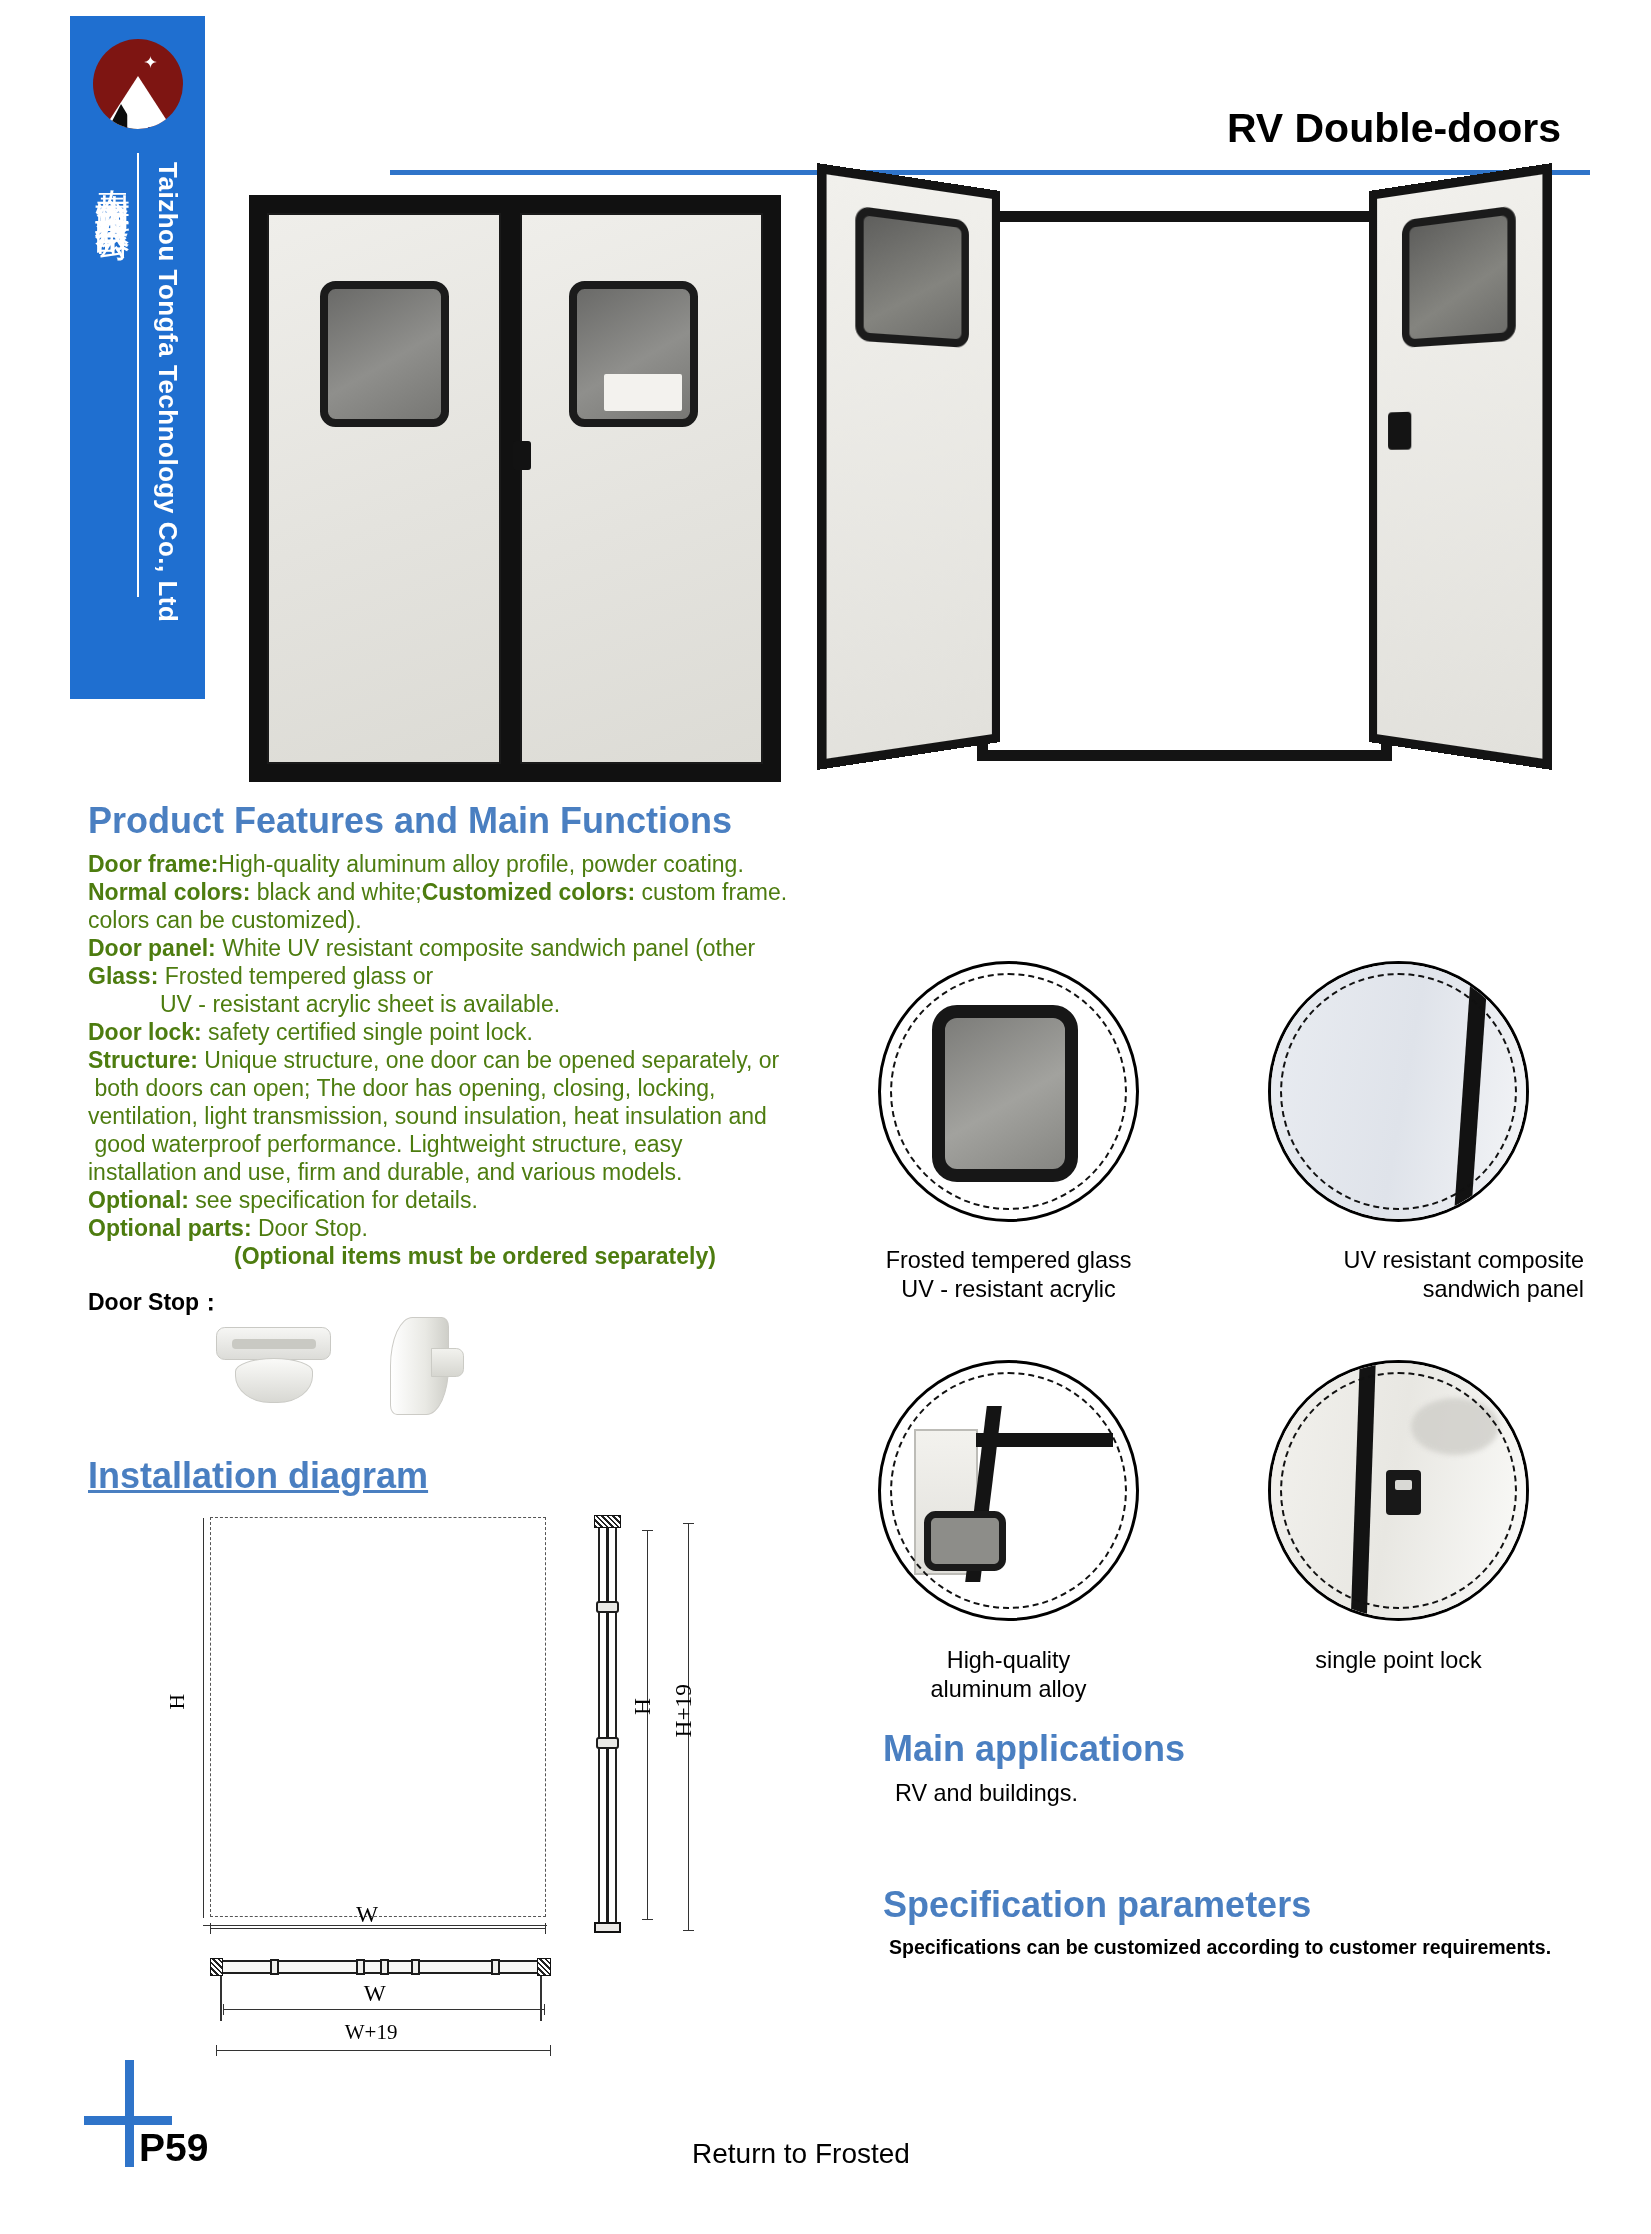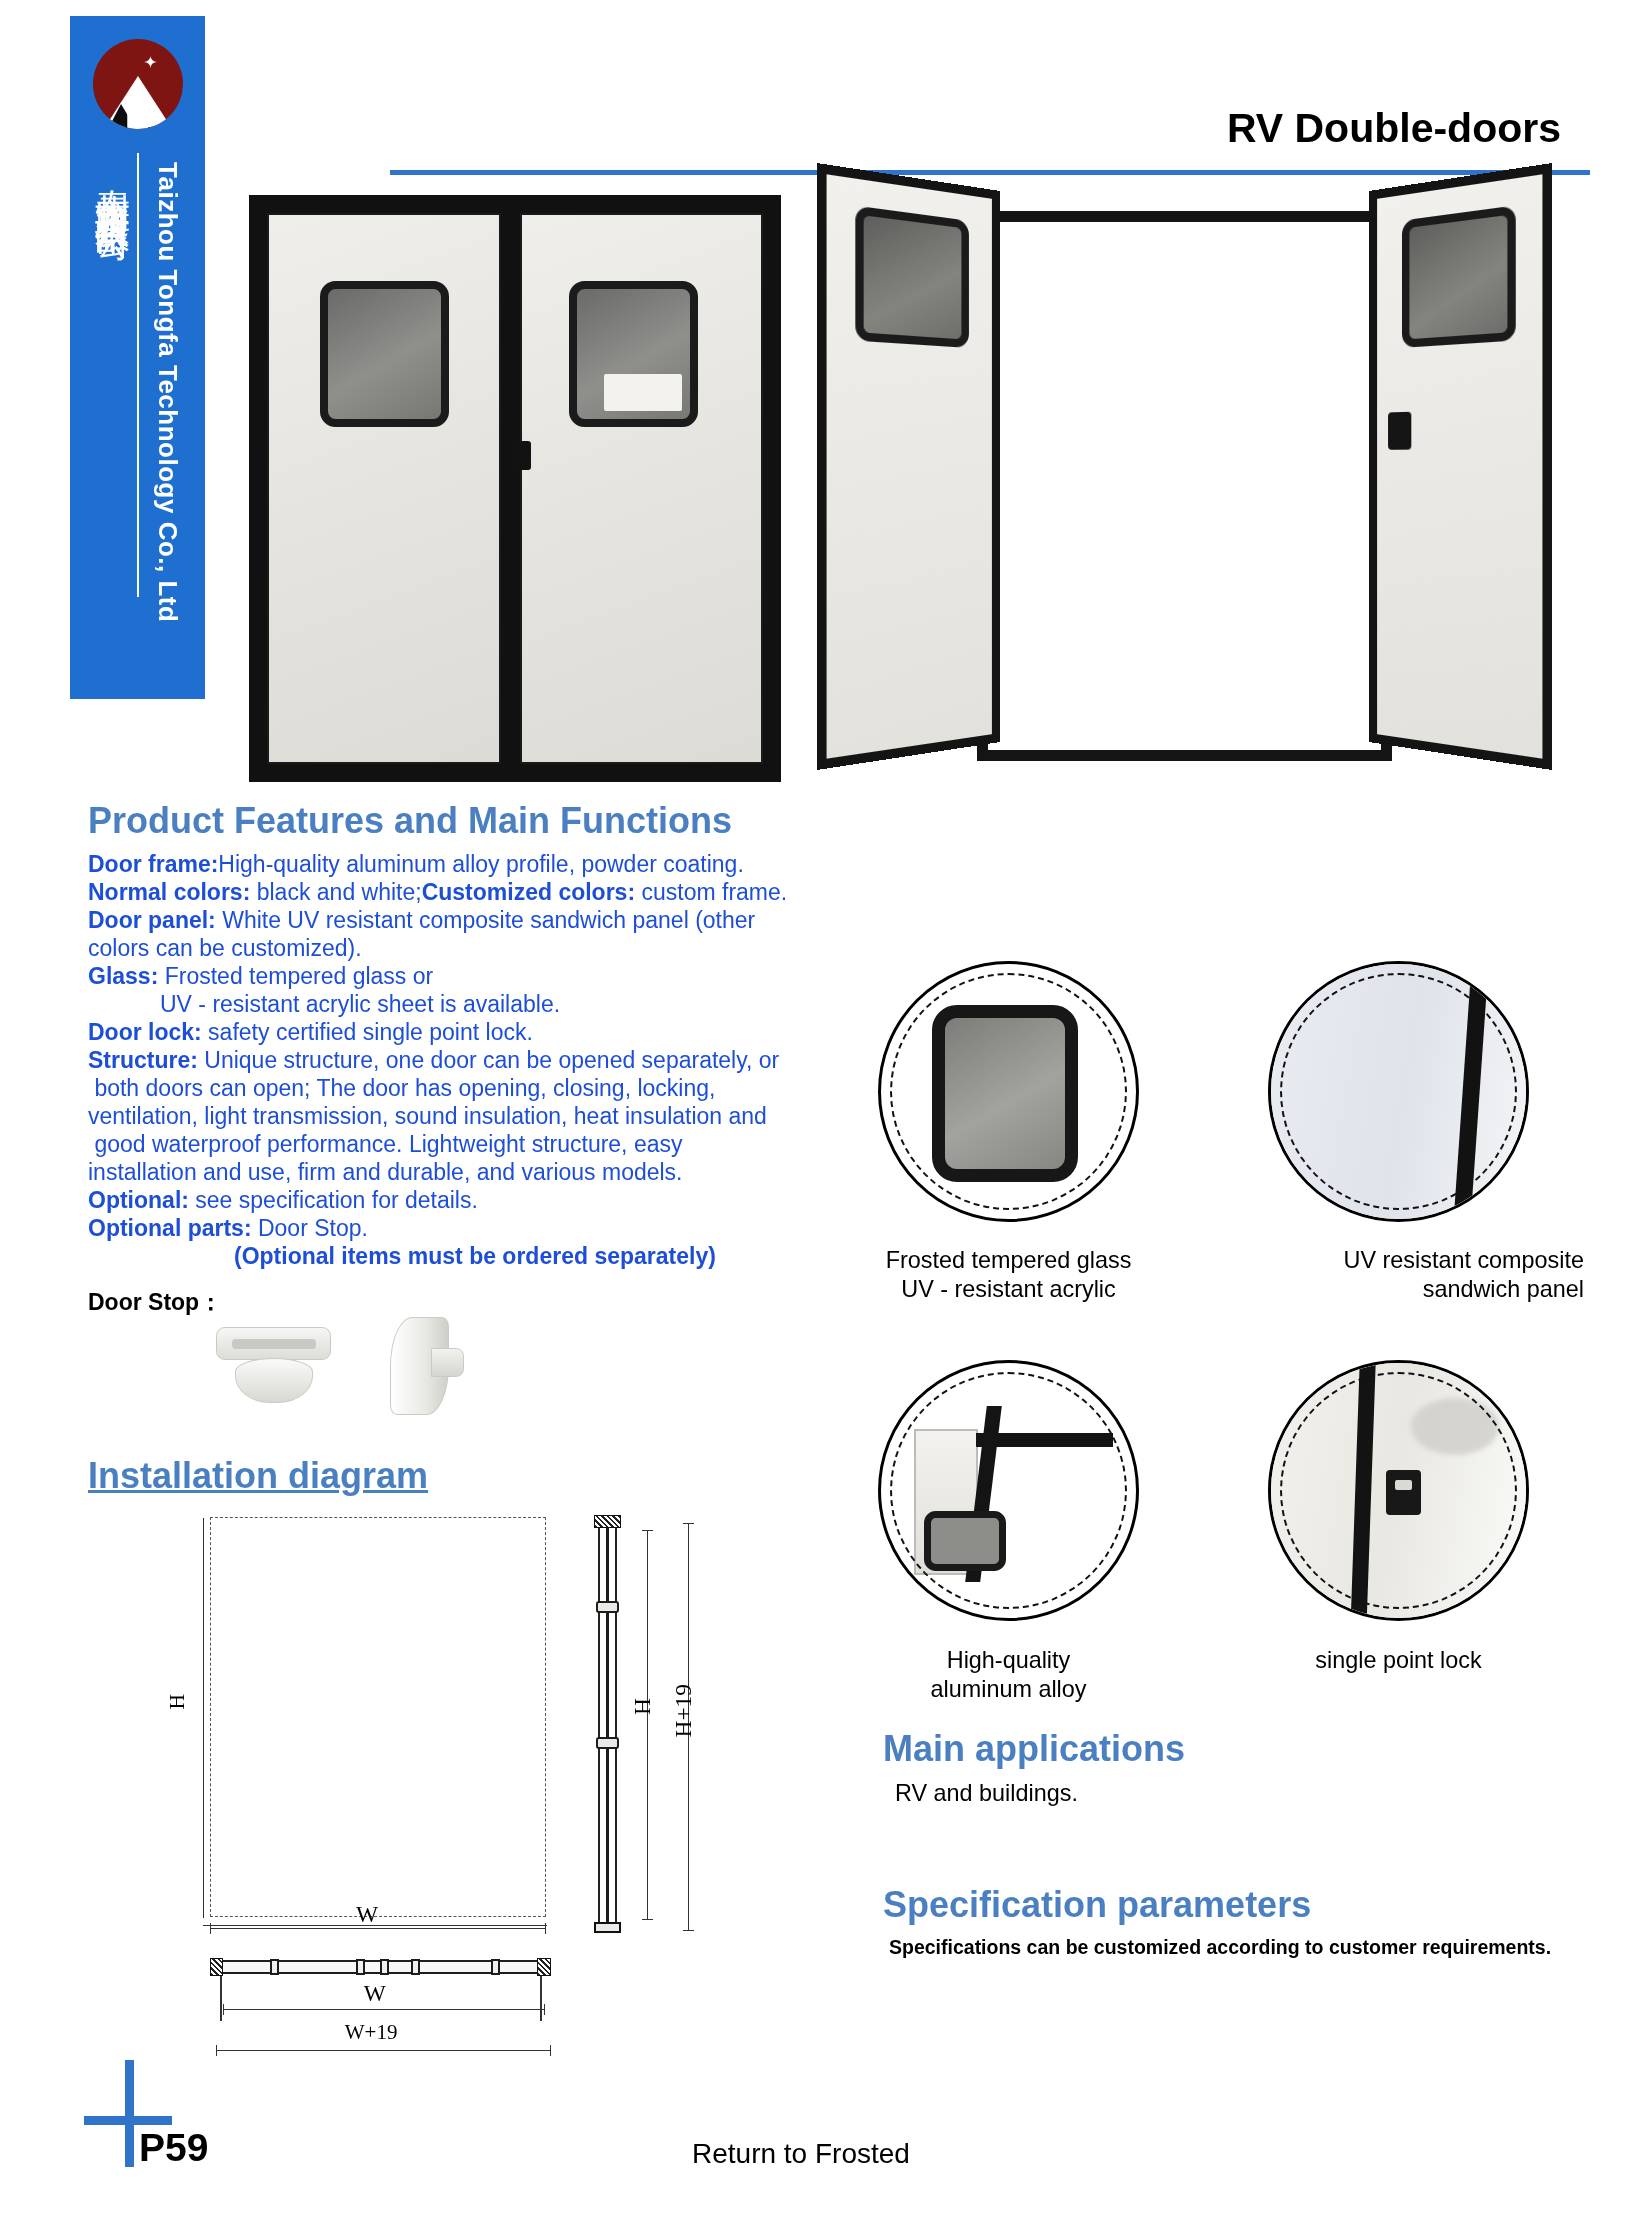"Door frame:High-quality aluminum alloy" .features { color: #1d4ed8 -> #4d7c0f }
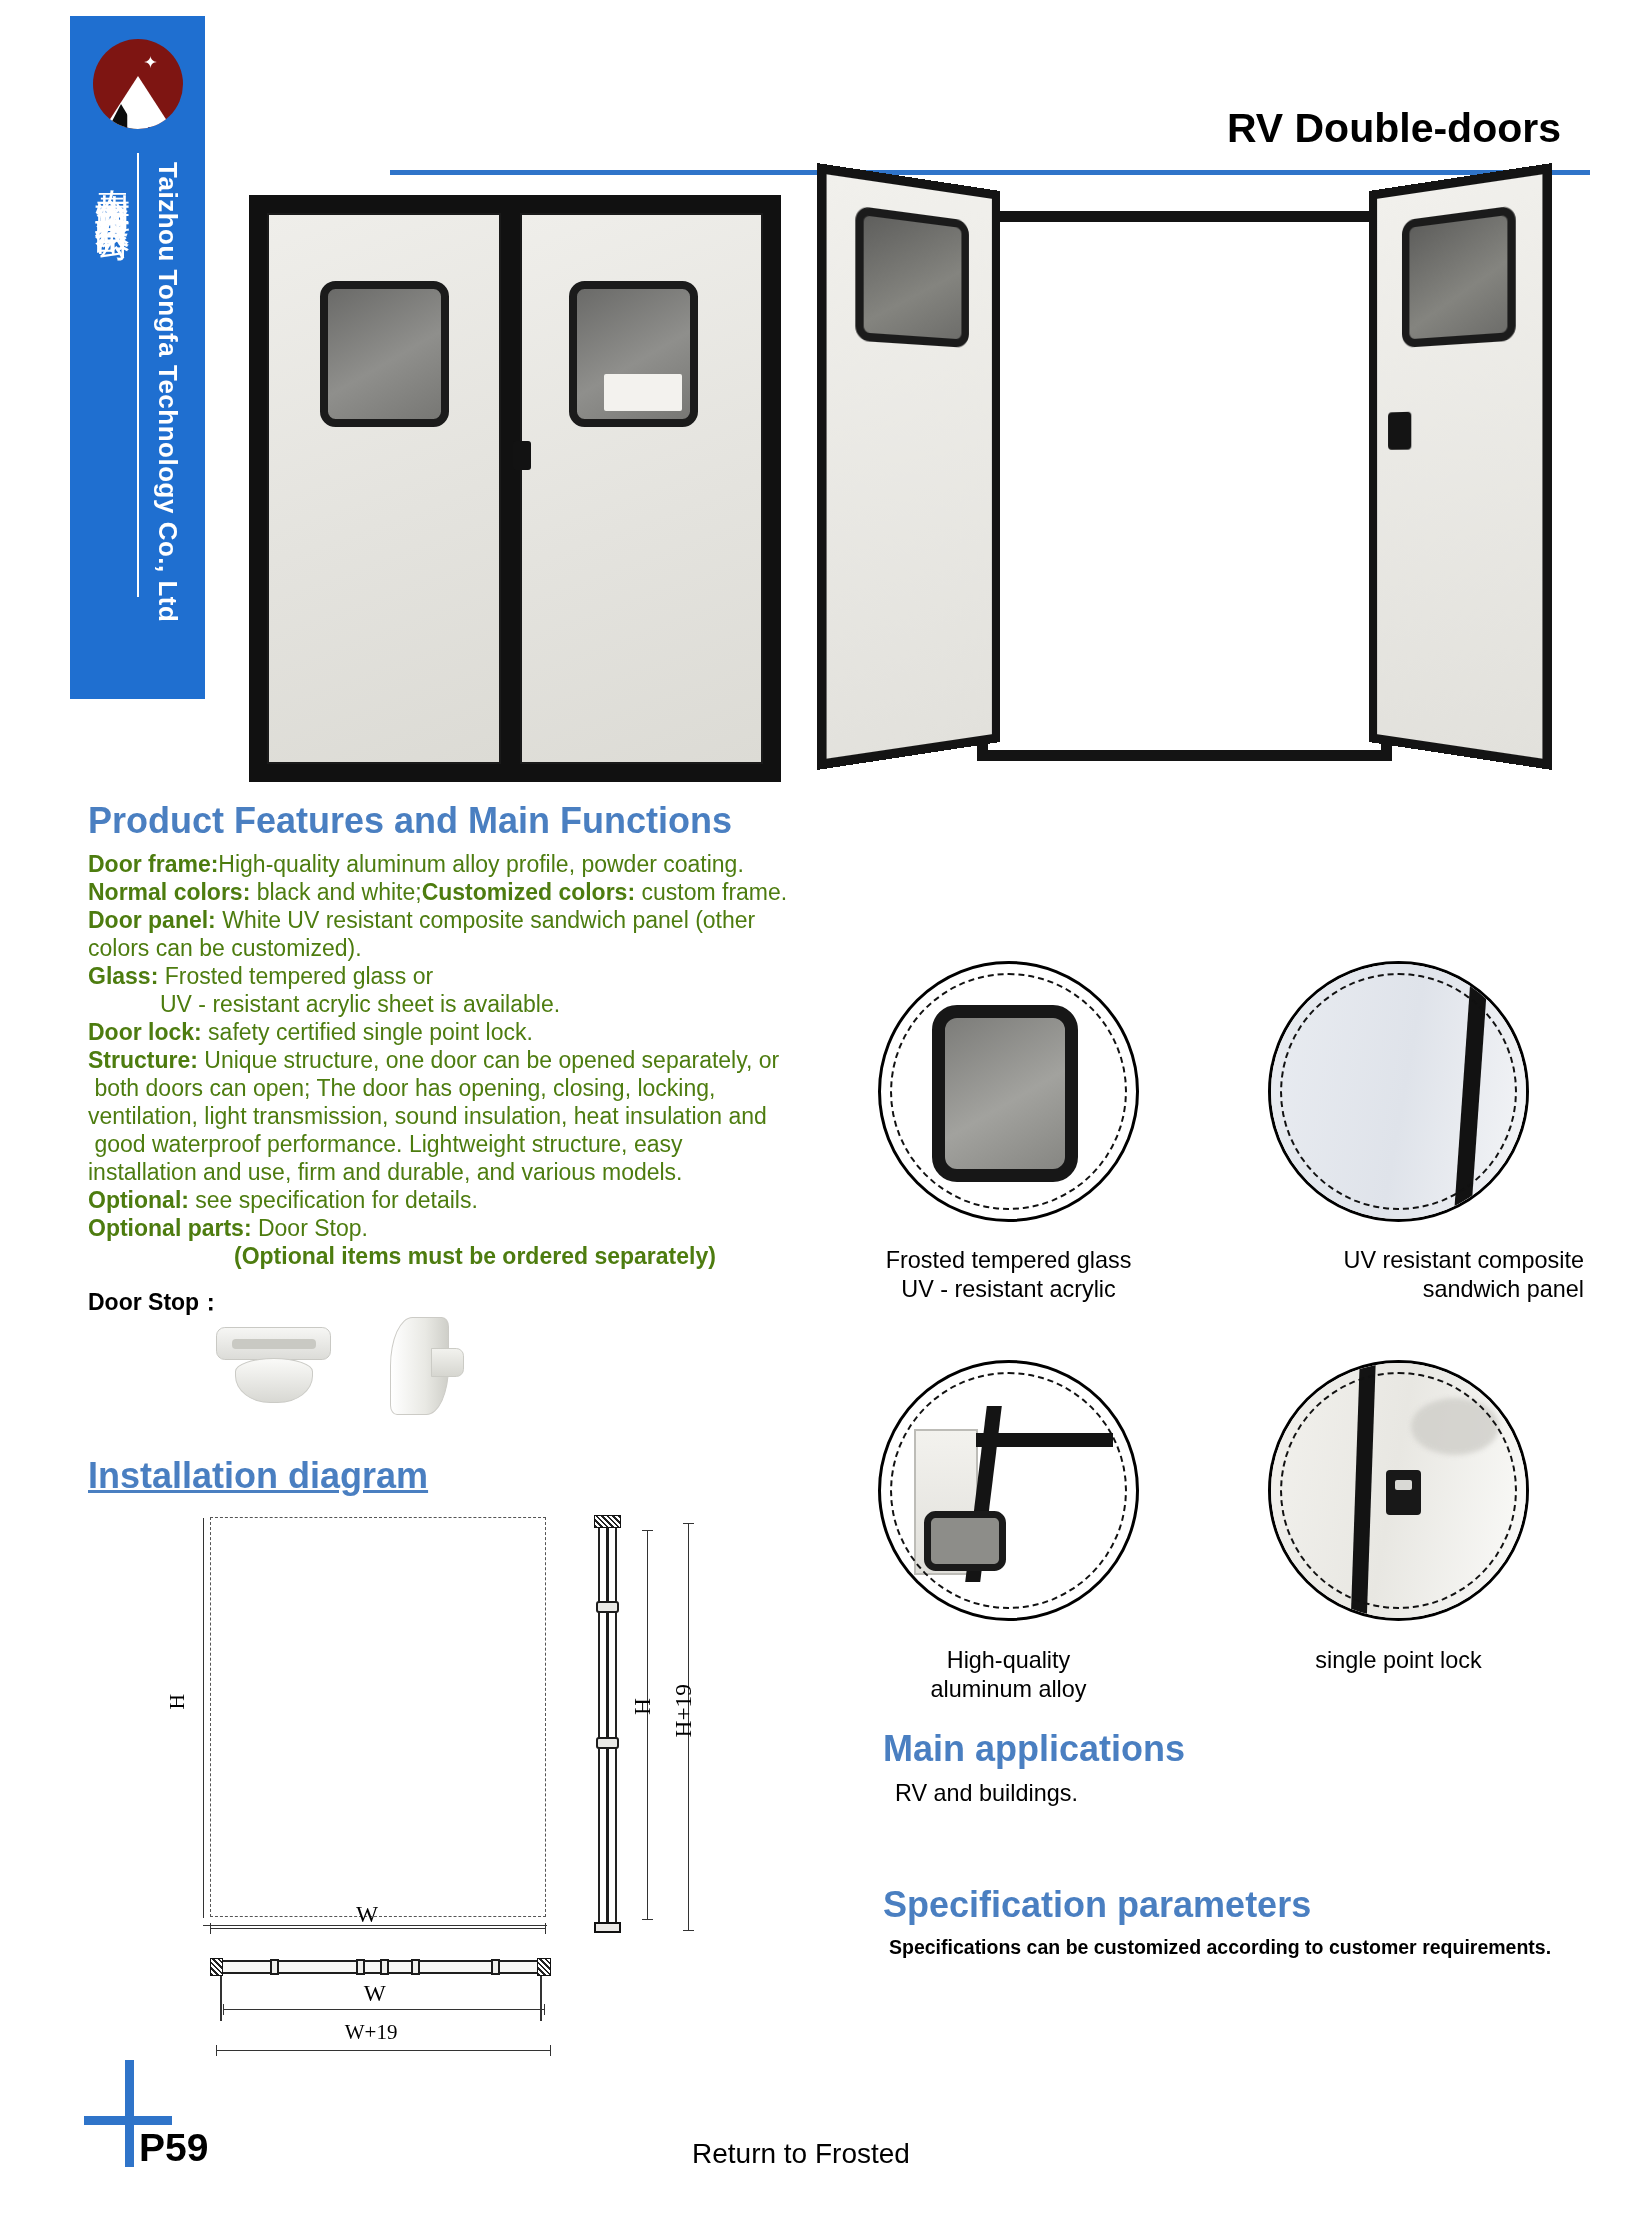"Door panel: White UV resistant" p { order: before "colors can be customized)." -> after "colors can be customized)." }
